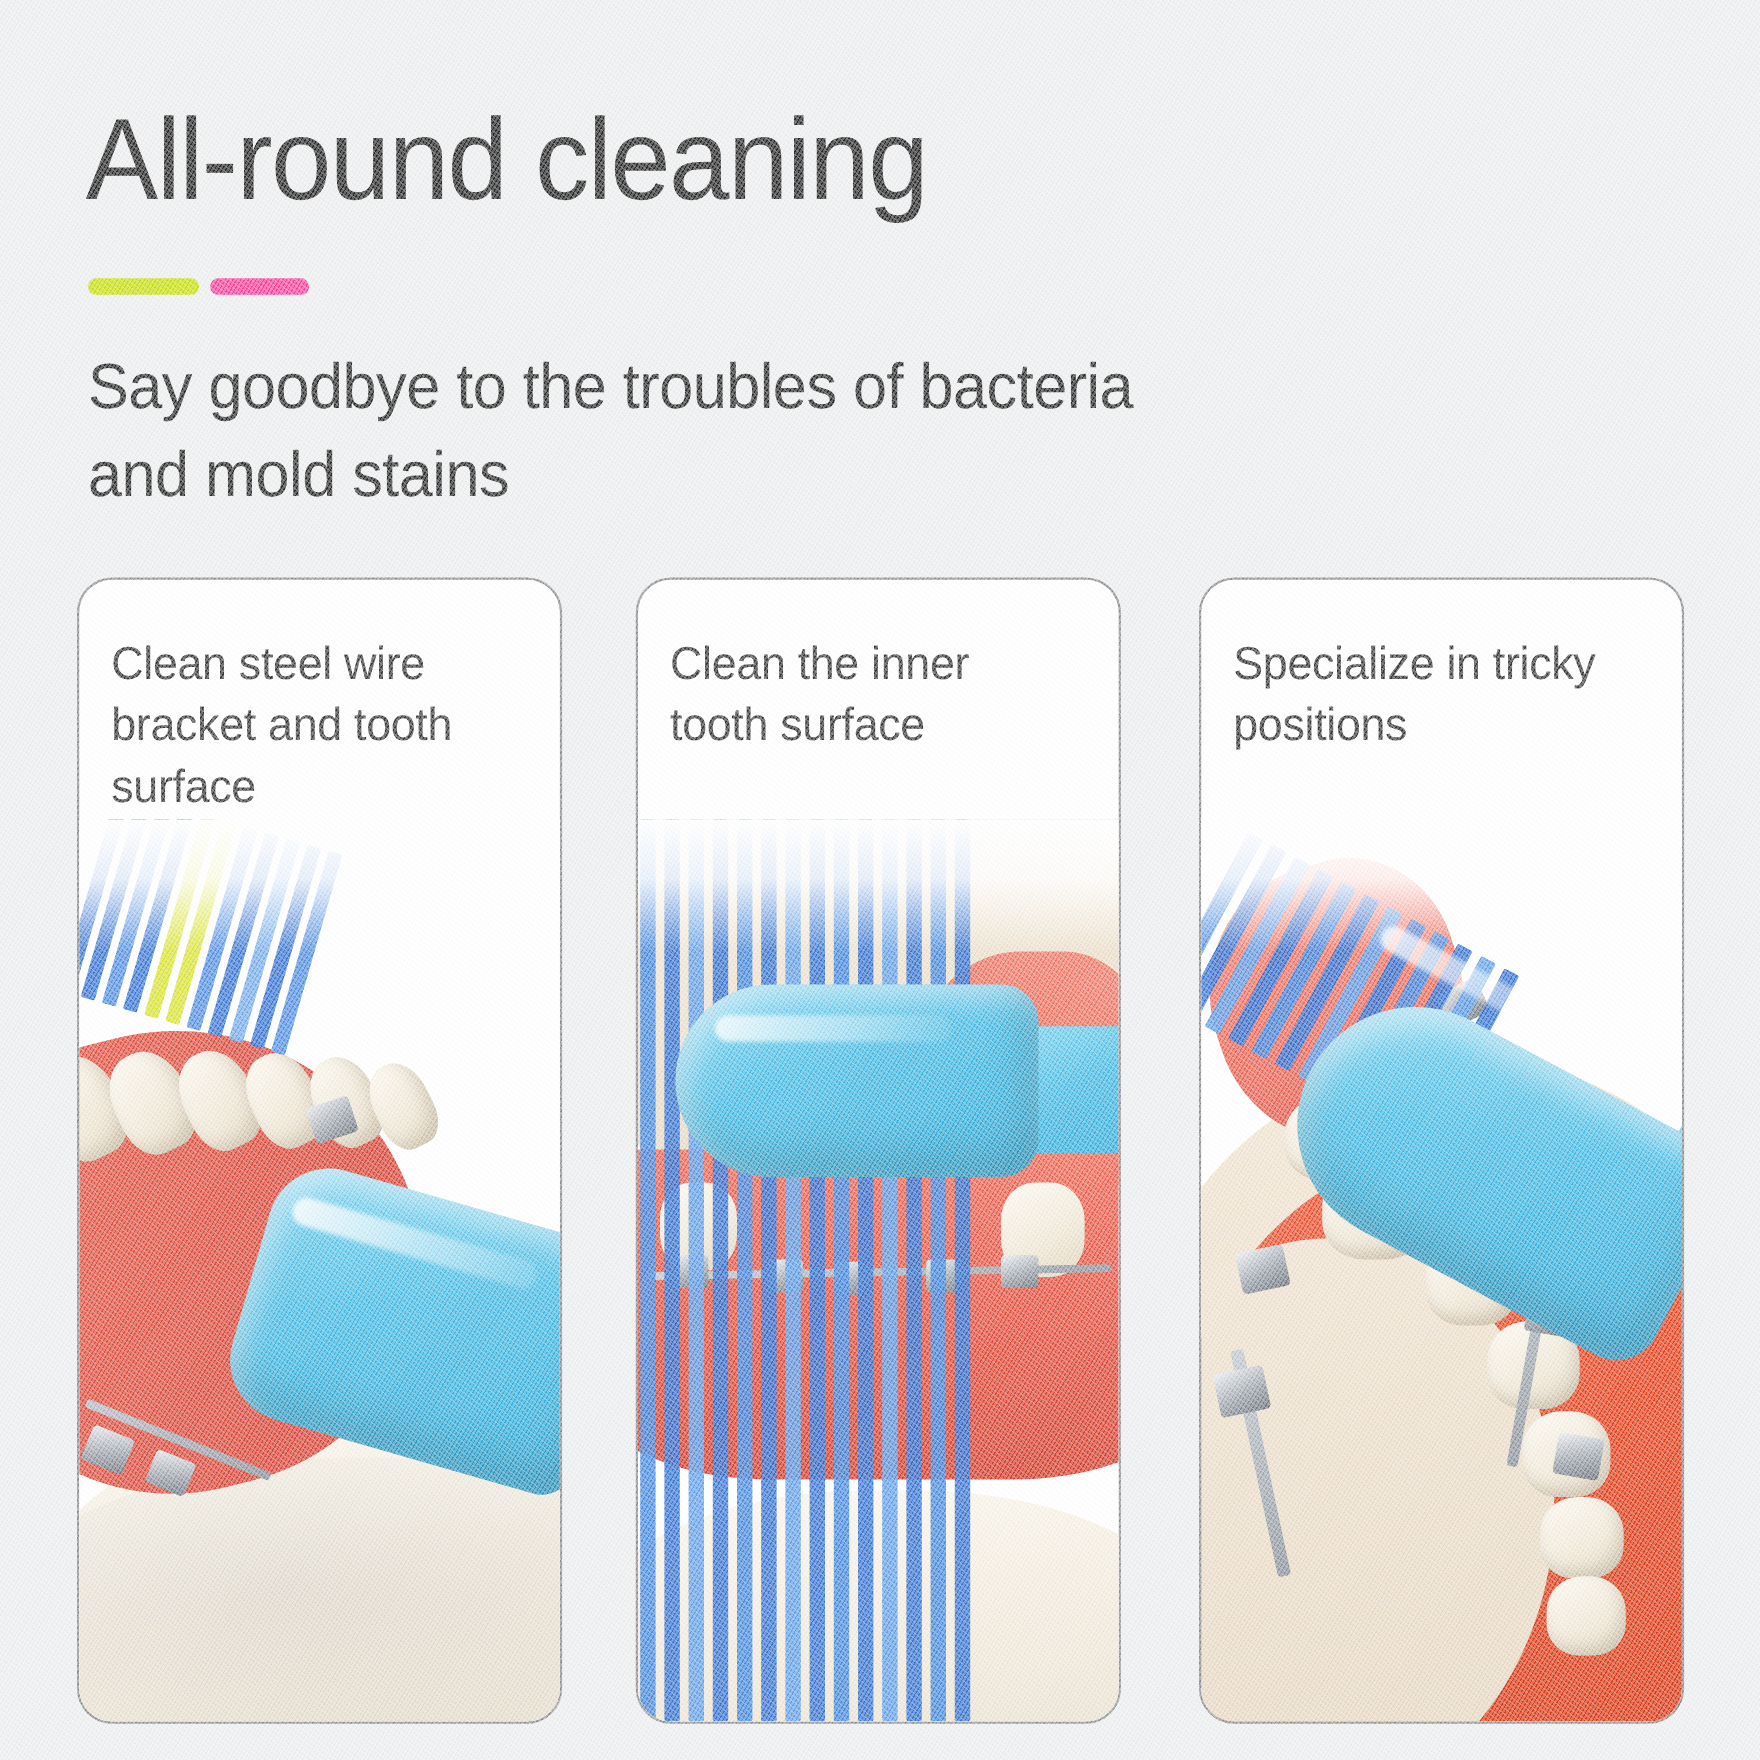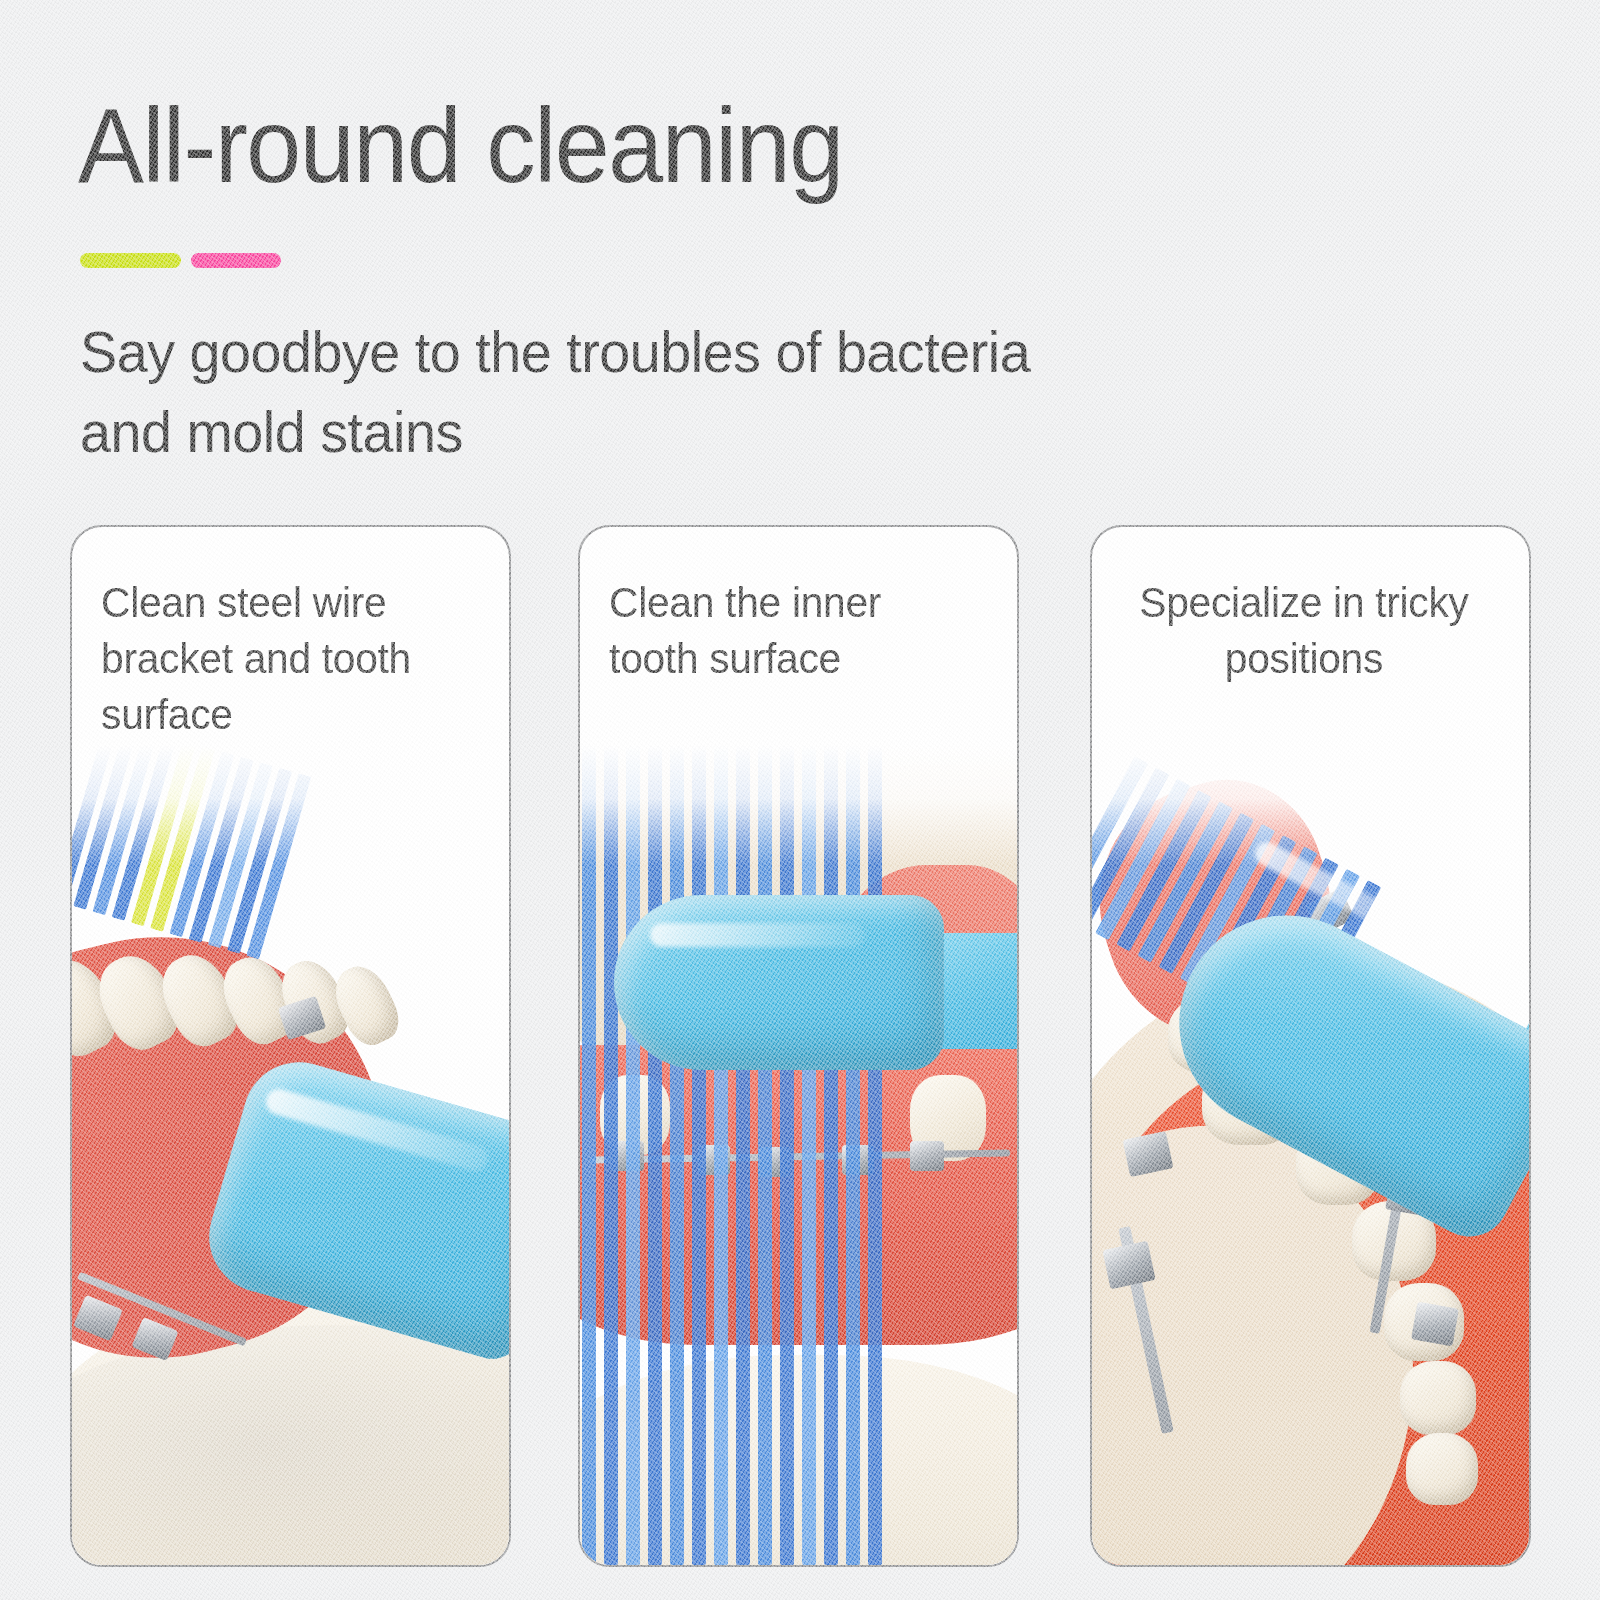"Specialize in tricky positions" .card.c3 { text-align: center -> none }
